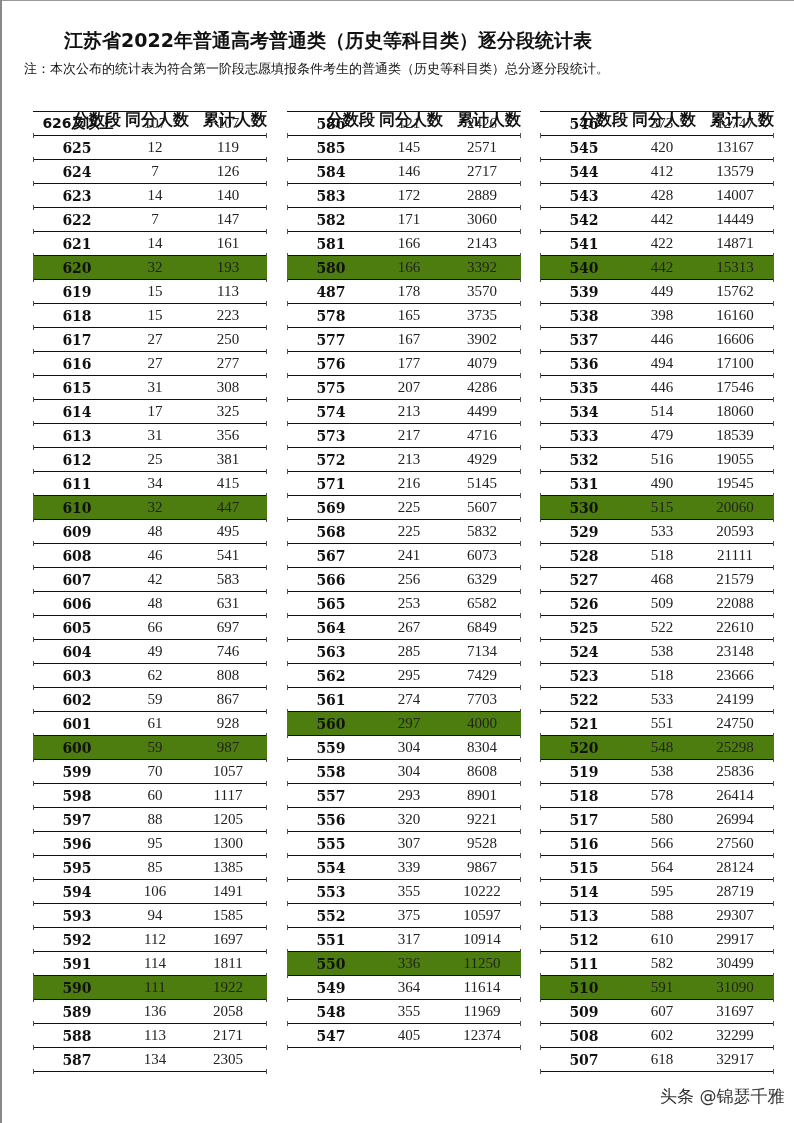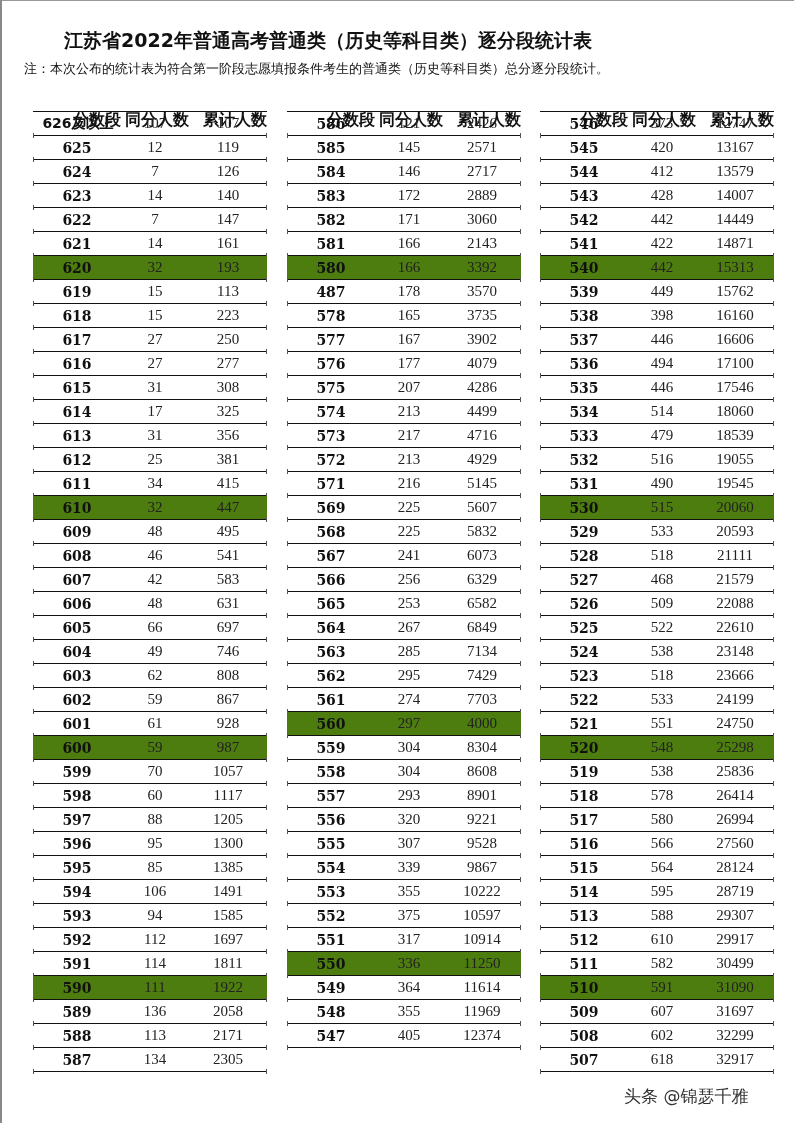"头条 @锦瑟千雅" .watermark { left: 624px -> 660px }
